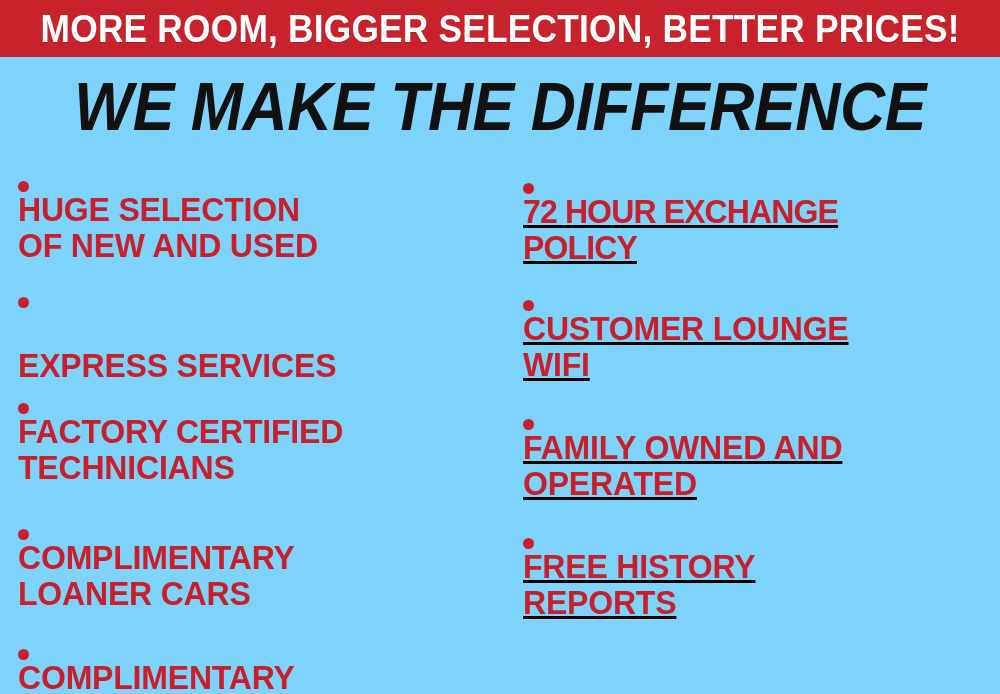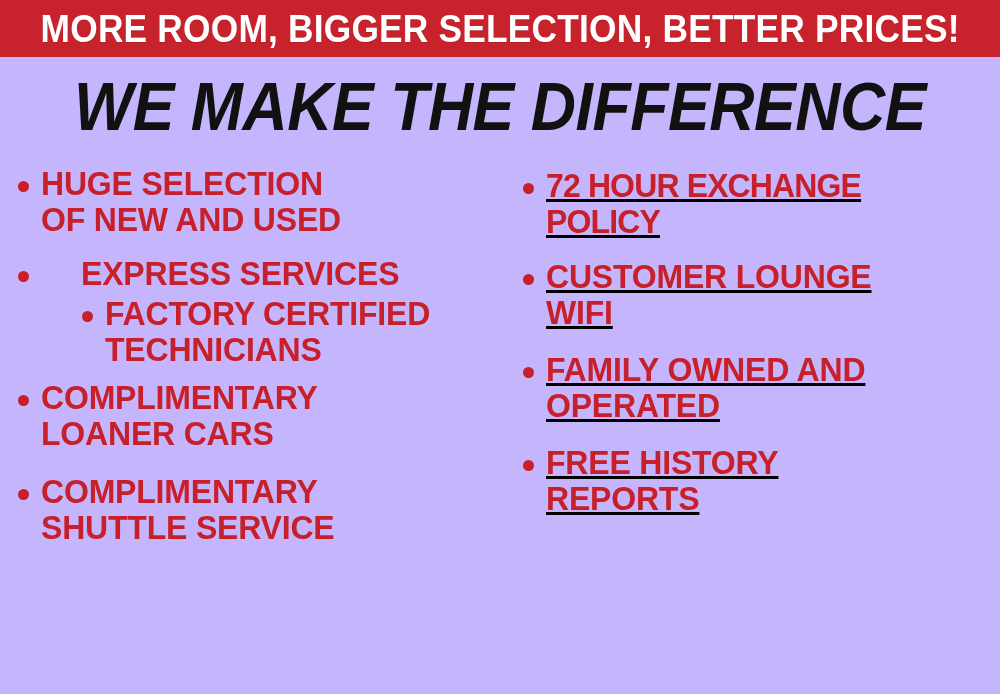"MORE ROOM, BIGGER SELECTION, BETTER" .poster { background: #c4b5fd -> #7dd3fc }
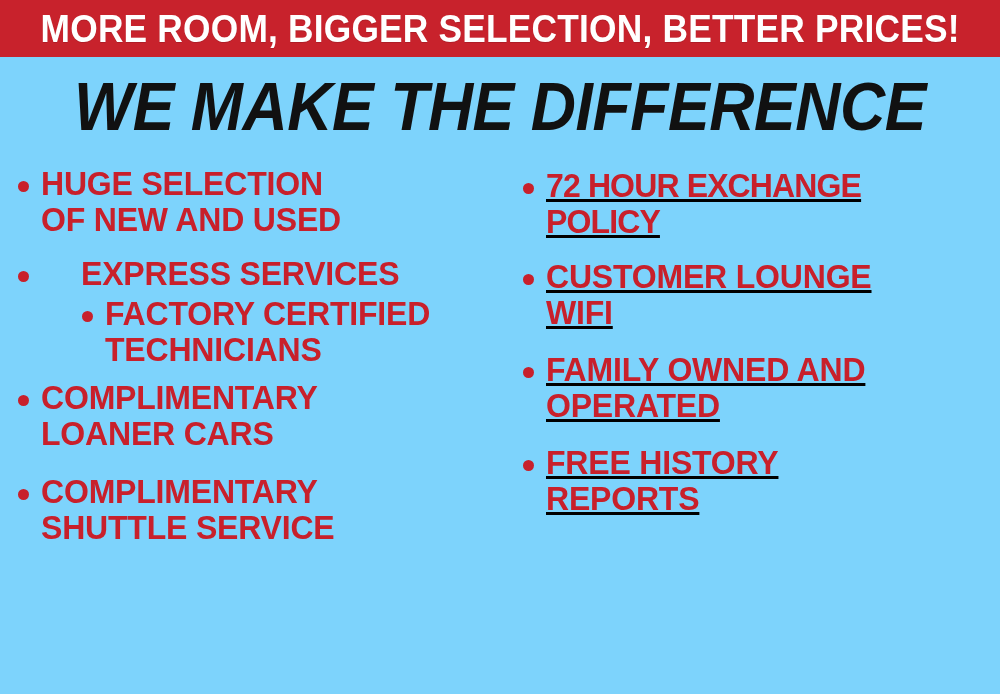"HUGE SELECTION" .bullet-row { flex-direction: none -> column }
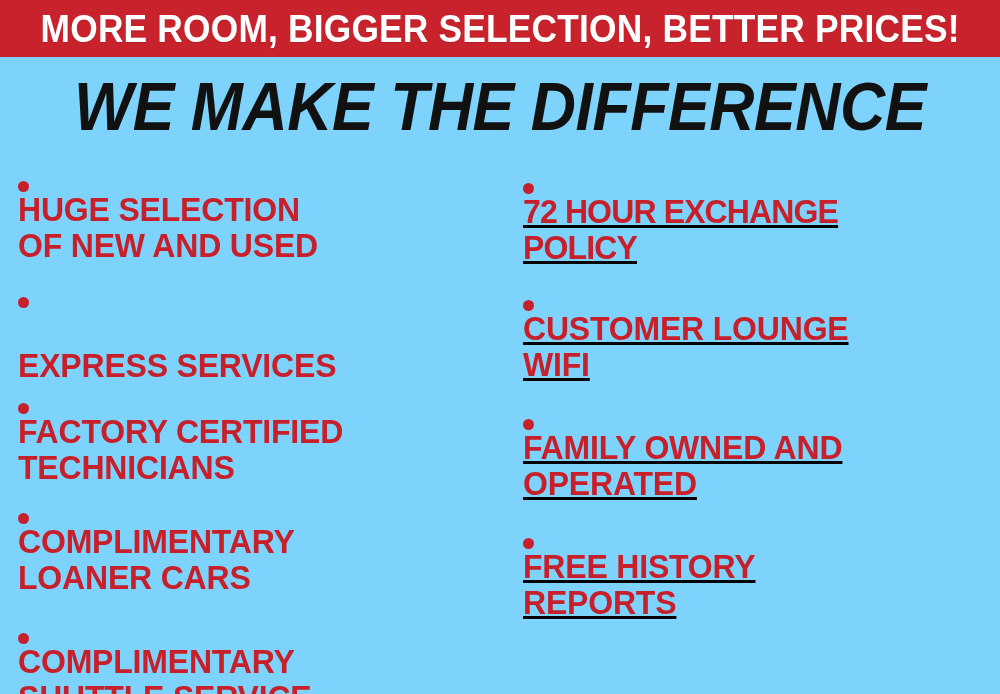"FACTORY CERTIFIED" .column-left .bullet-row:nth-child(3) { margin-bottom: 12px -> 28px }
